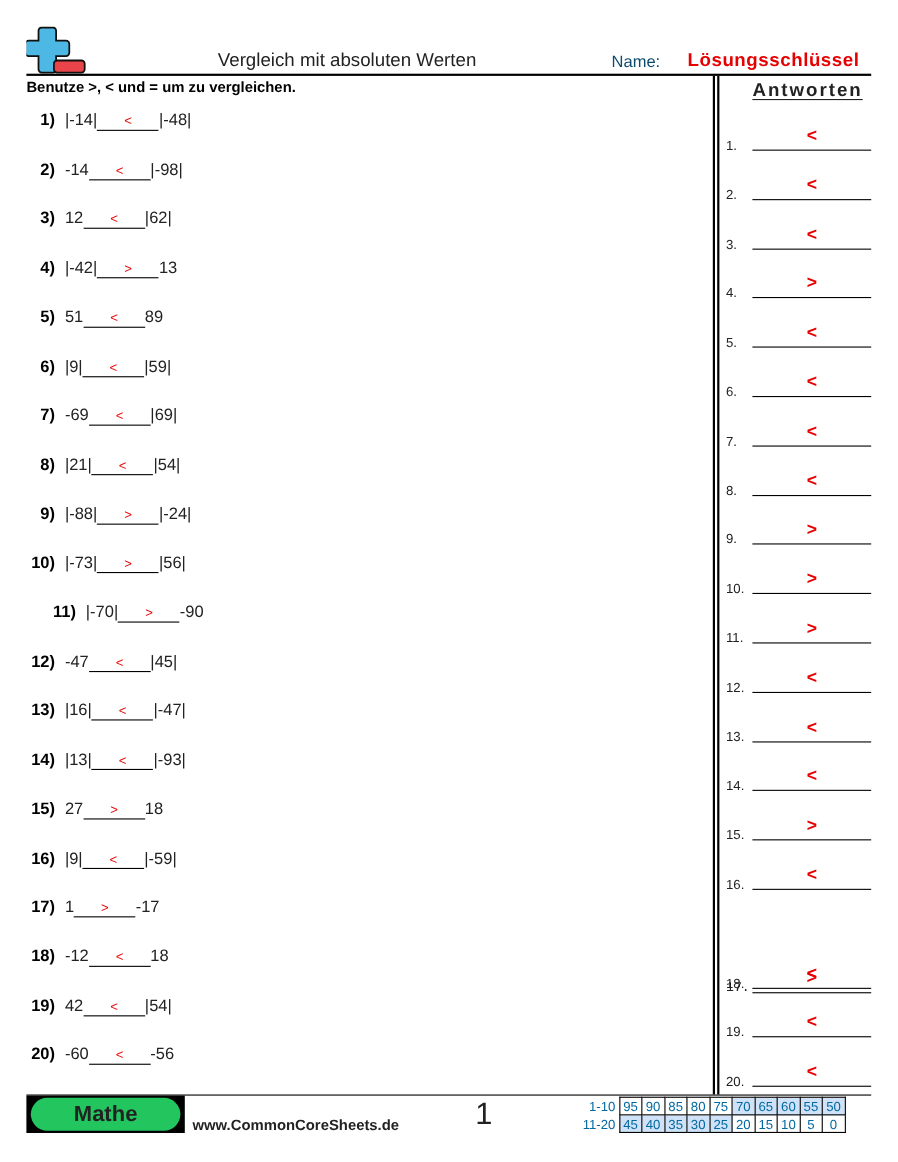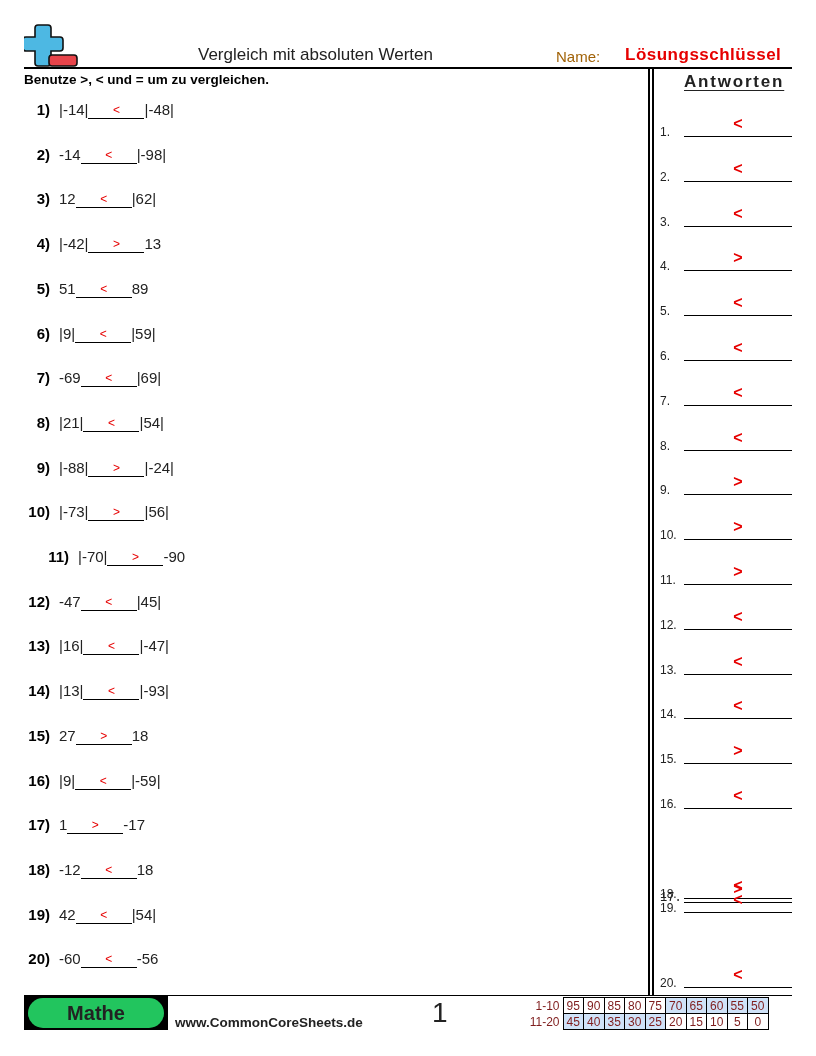"Name:" .name-label { color: #a16207 -> #0c4a6e }
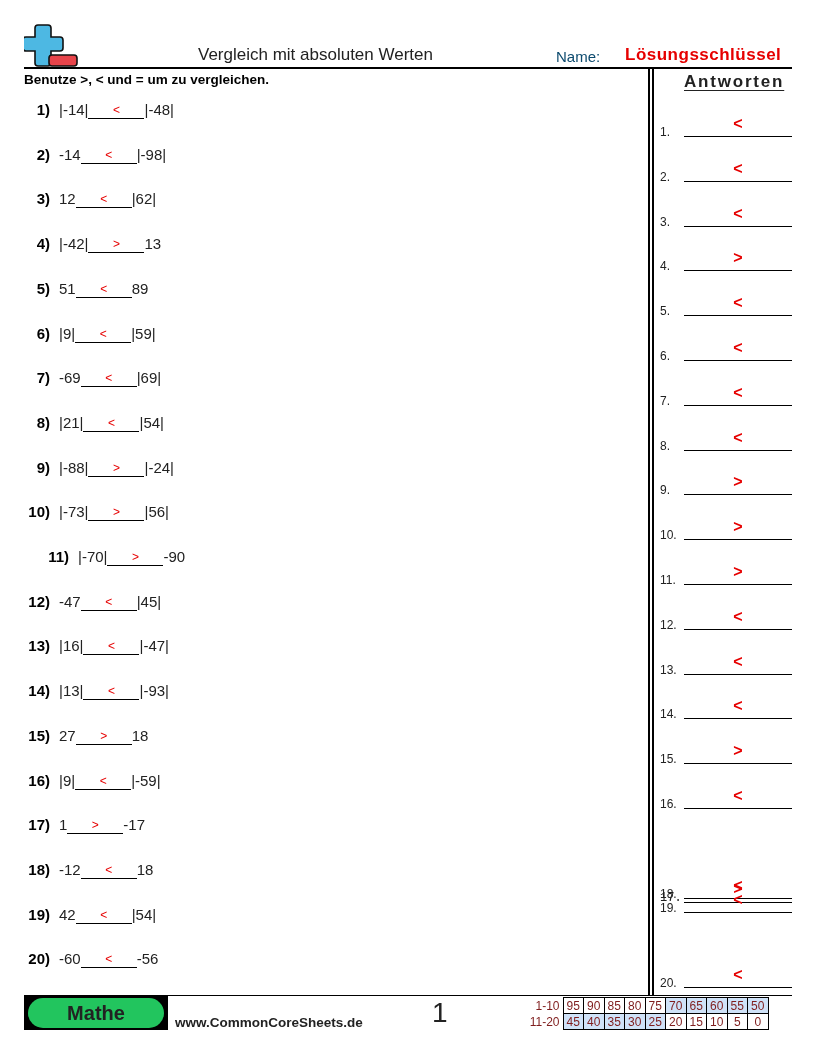"19." div.answer { top: 891px -> 921px }
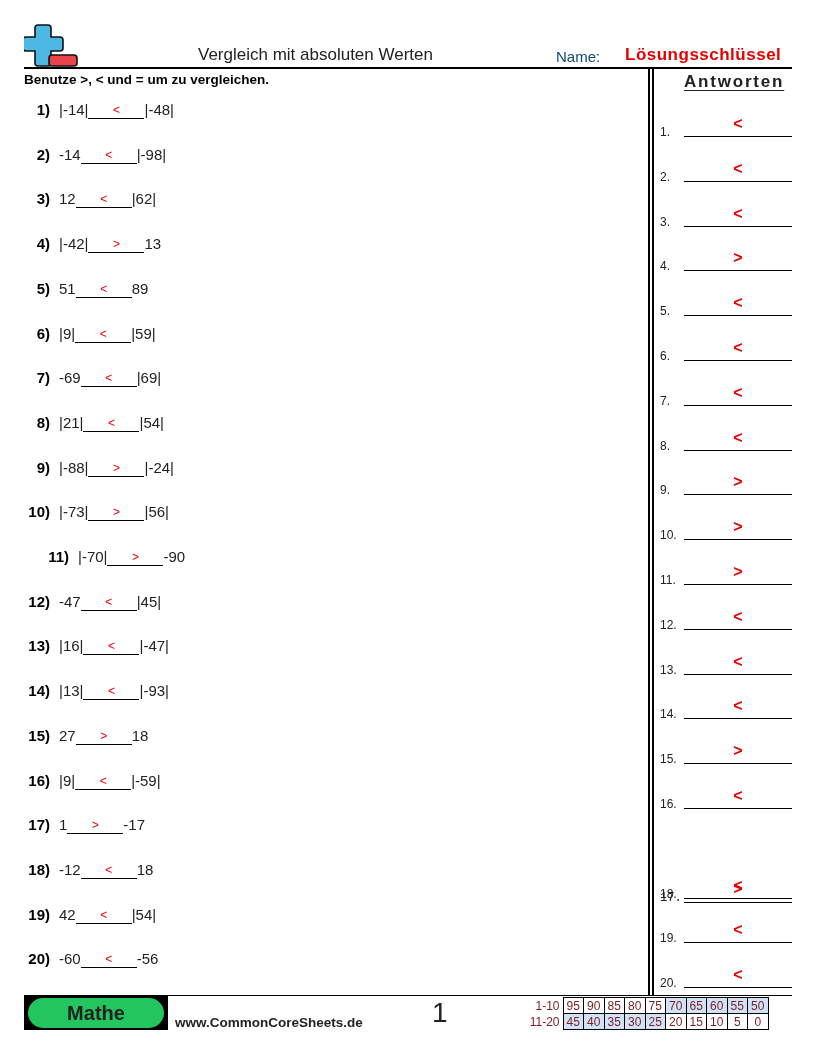"1-10" .score-table td { color: #7f1d1d -> #0369a1 }
